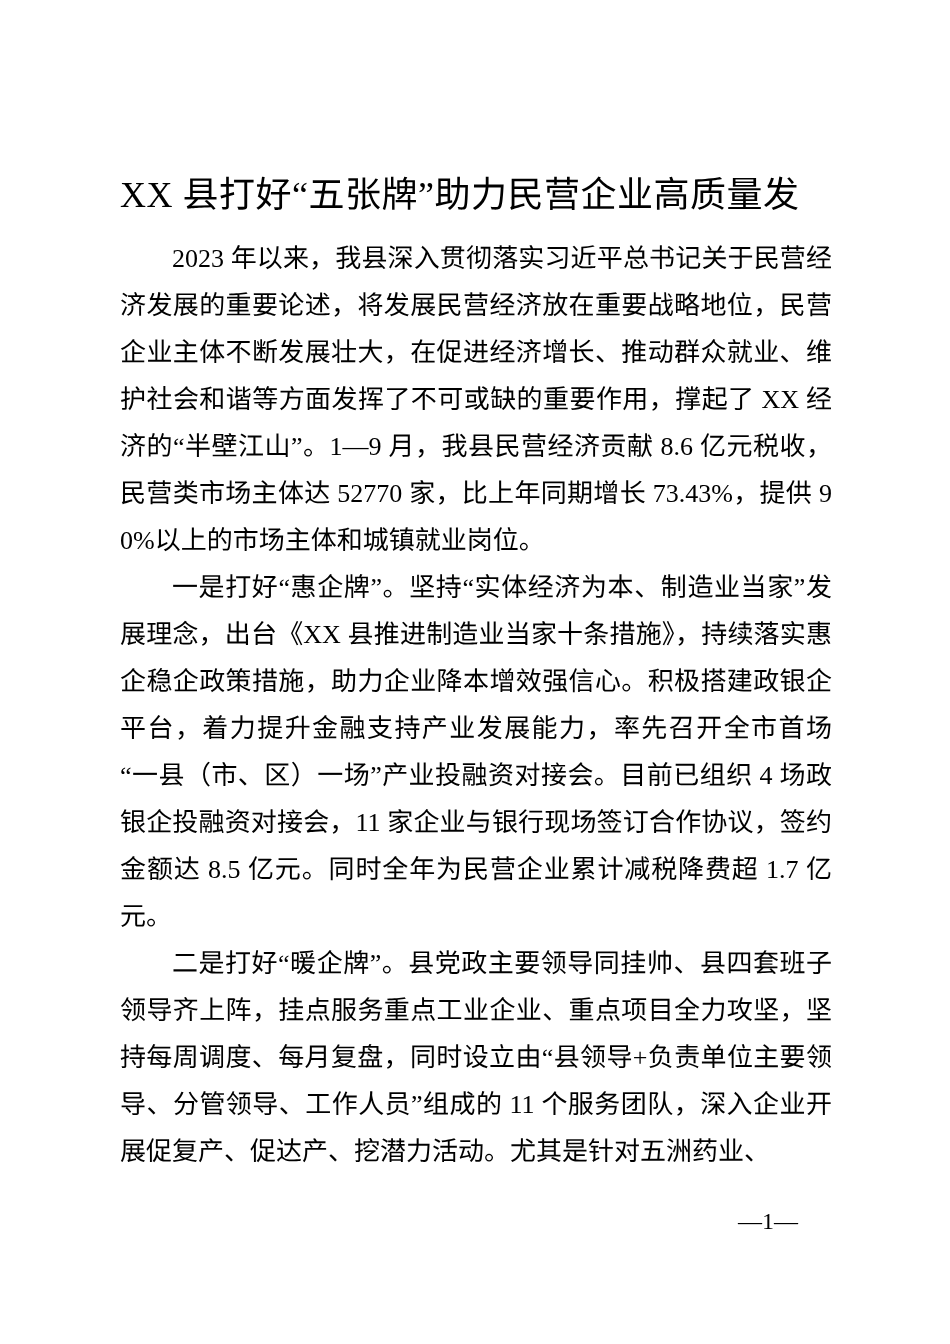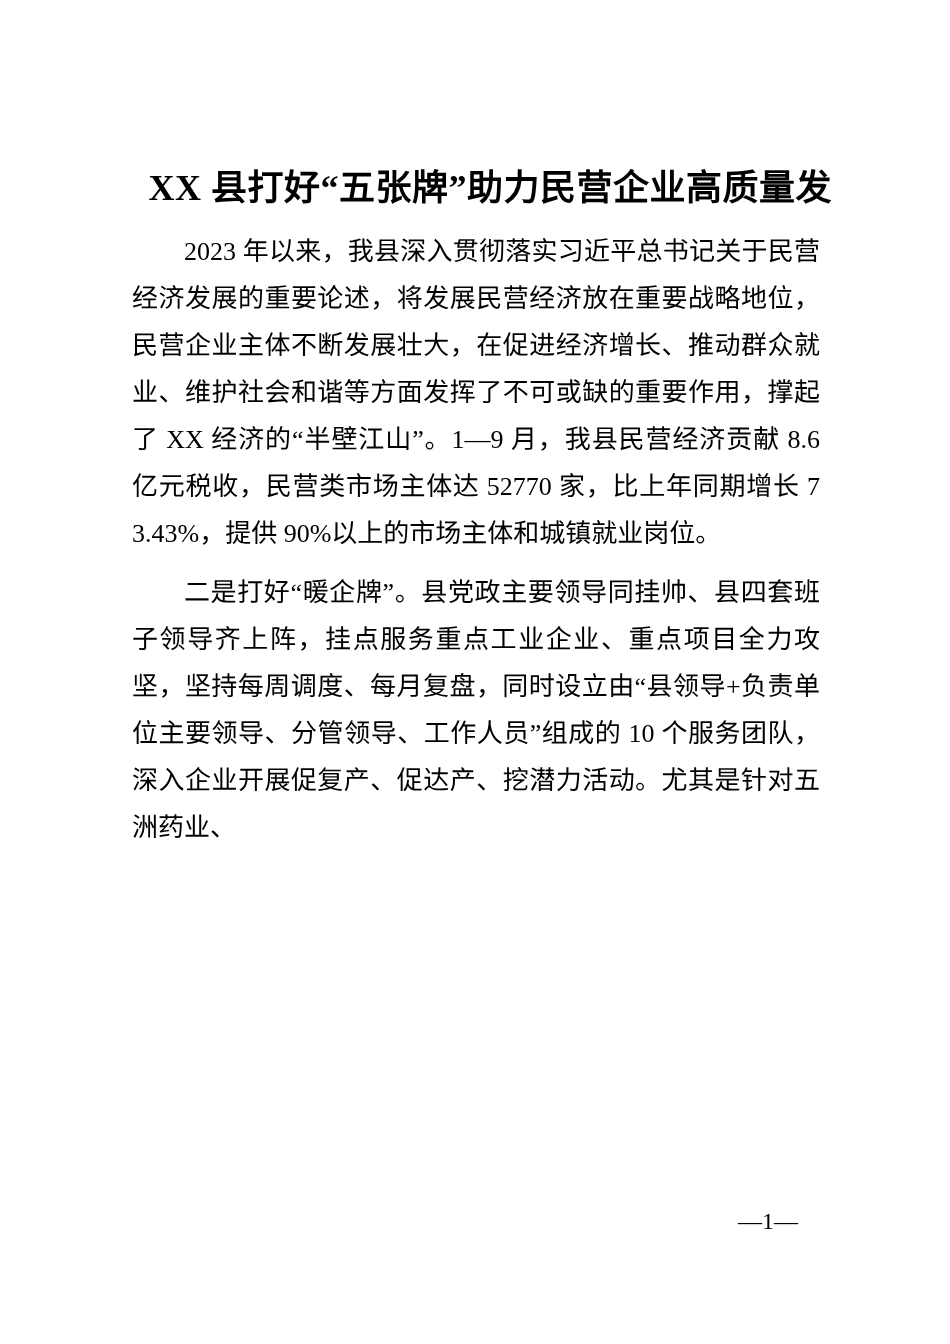"XX 县打好“五张牌”助力民营企业高质量发" .doc-title { font-weight: bold -> normal; margin: 4px 0 14px 0 -> 11px 0 14px 0; text-align: right -> left }
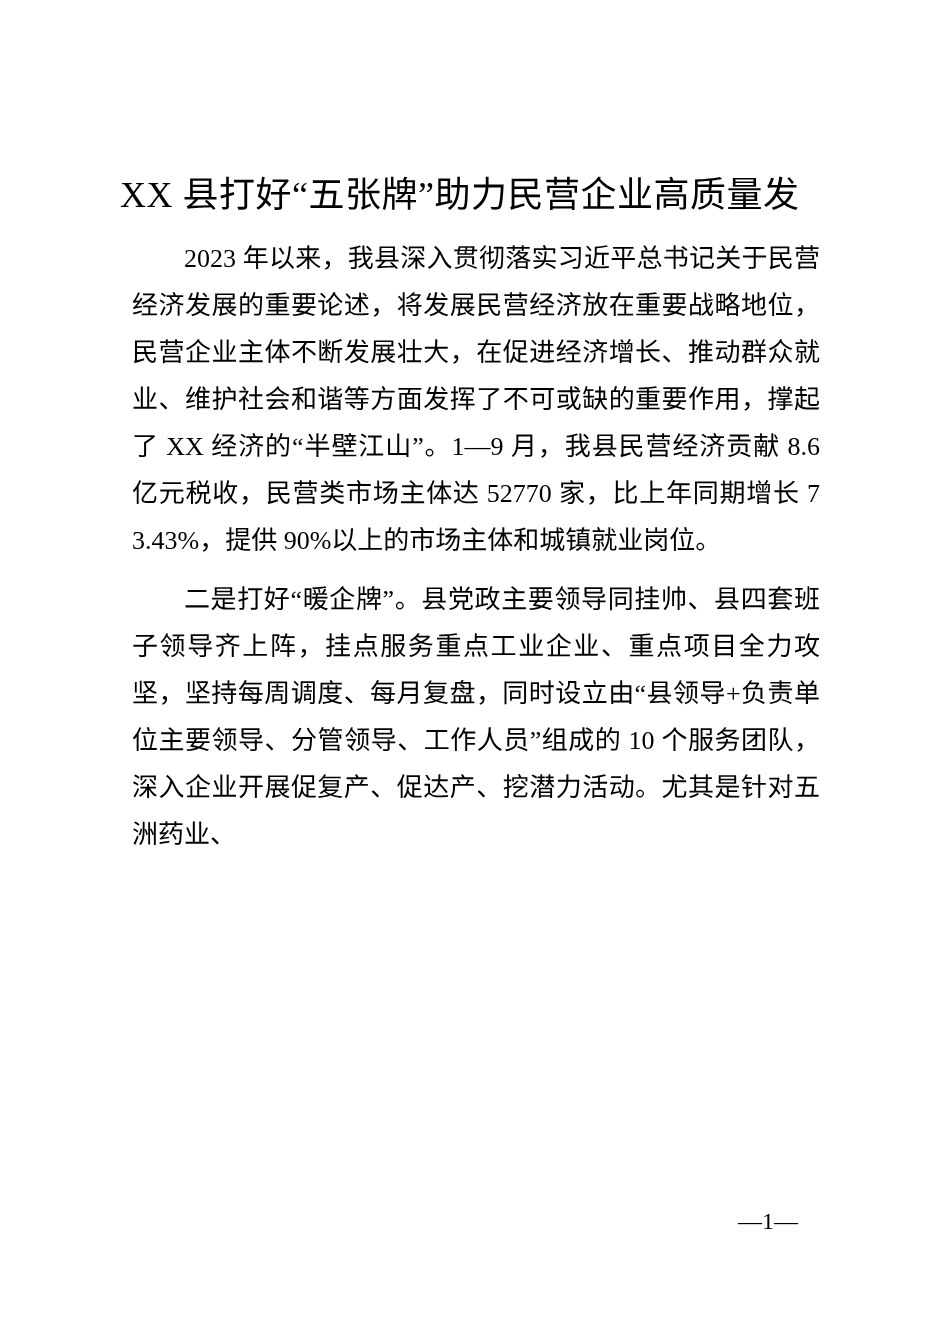"2023" .para { margin: 12px -> 0 }
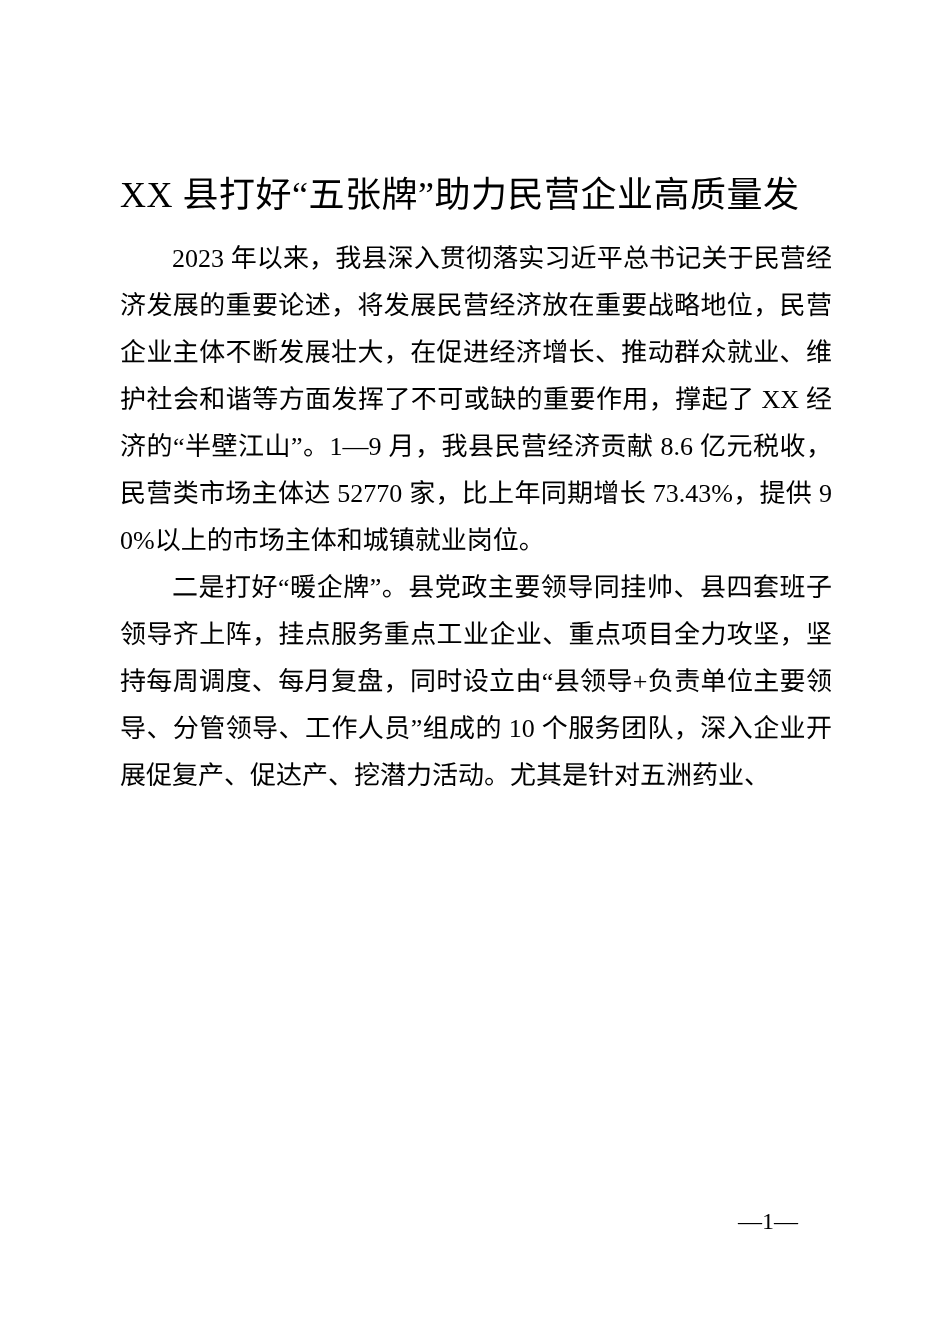"一是打好“惠企牌”。坚持“实体经济为本、制造业当家”发展理念，出台《XX" p.para { html: none -> <p>一是打好“惠企牌”。坚持“实体经济为本、制造业当家”发展理念，出台《XX 县推进制造业当家十条措施》，持续落实惠企稳企政策措施，助力企业降本增效强信心。积极搭建政银企平台，着力提升金融支持产业发展能力，率先召开全市首场“一县（市、区）一场”产业投融资对接会。目前已组织 4 场政银企投融资对接会，11 家企业与银行现场签订合作协议，签约金额达 8.5 亿元。同时全年为民营企业累计减税降费超 1.7 亿元。</p> }
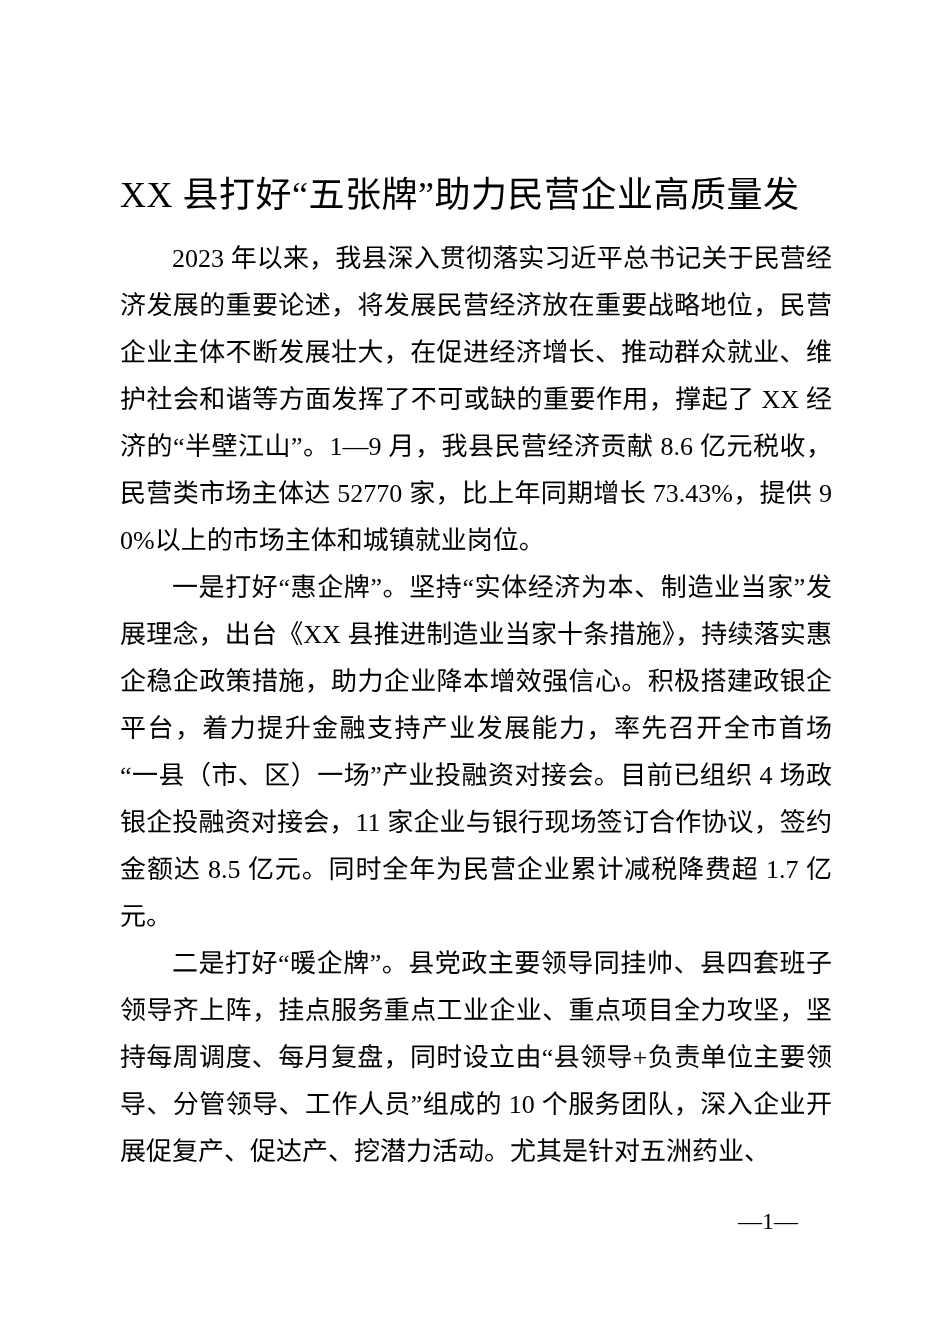"二是打好“暖企牌”。县党政主要领导同挂帅、县四套班子领导齐上阵，挂点服务重点工业" p.para { text: 10 -> 11 }
